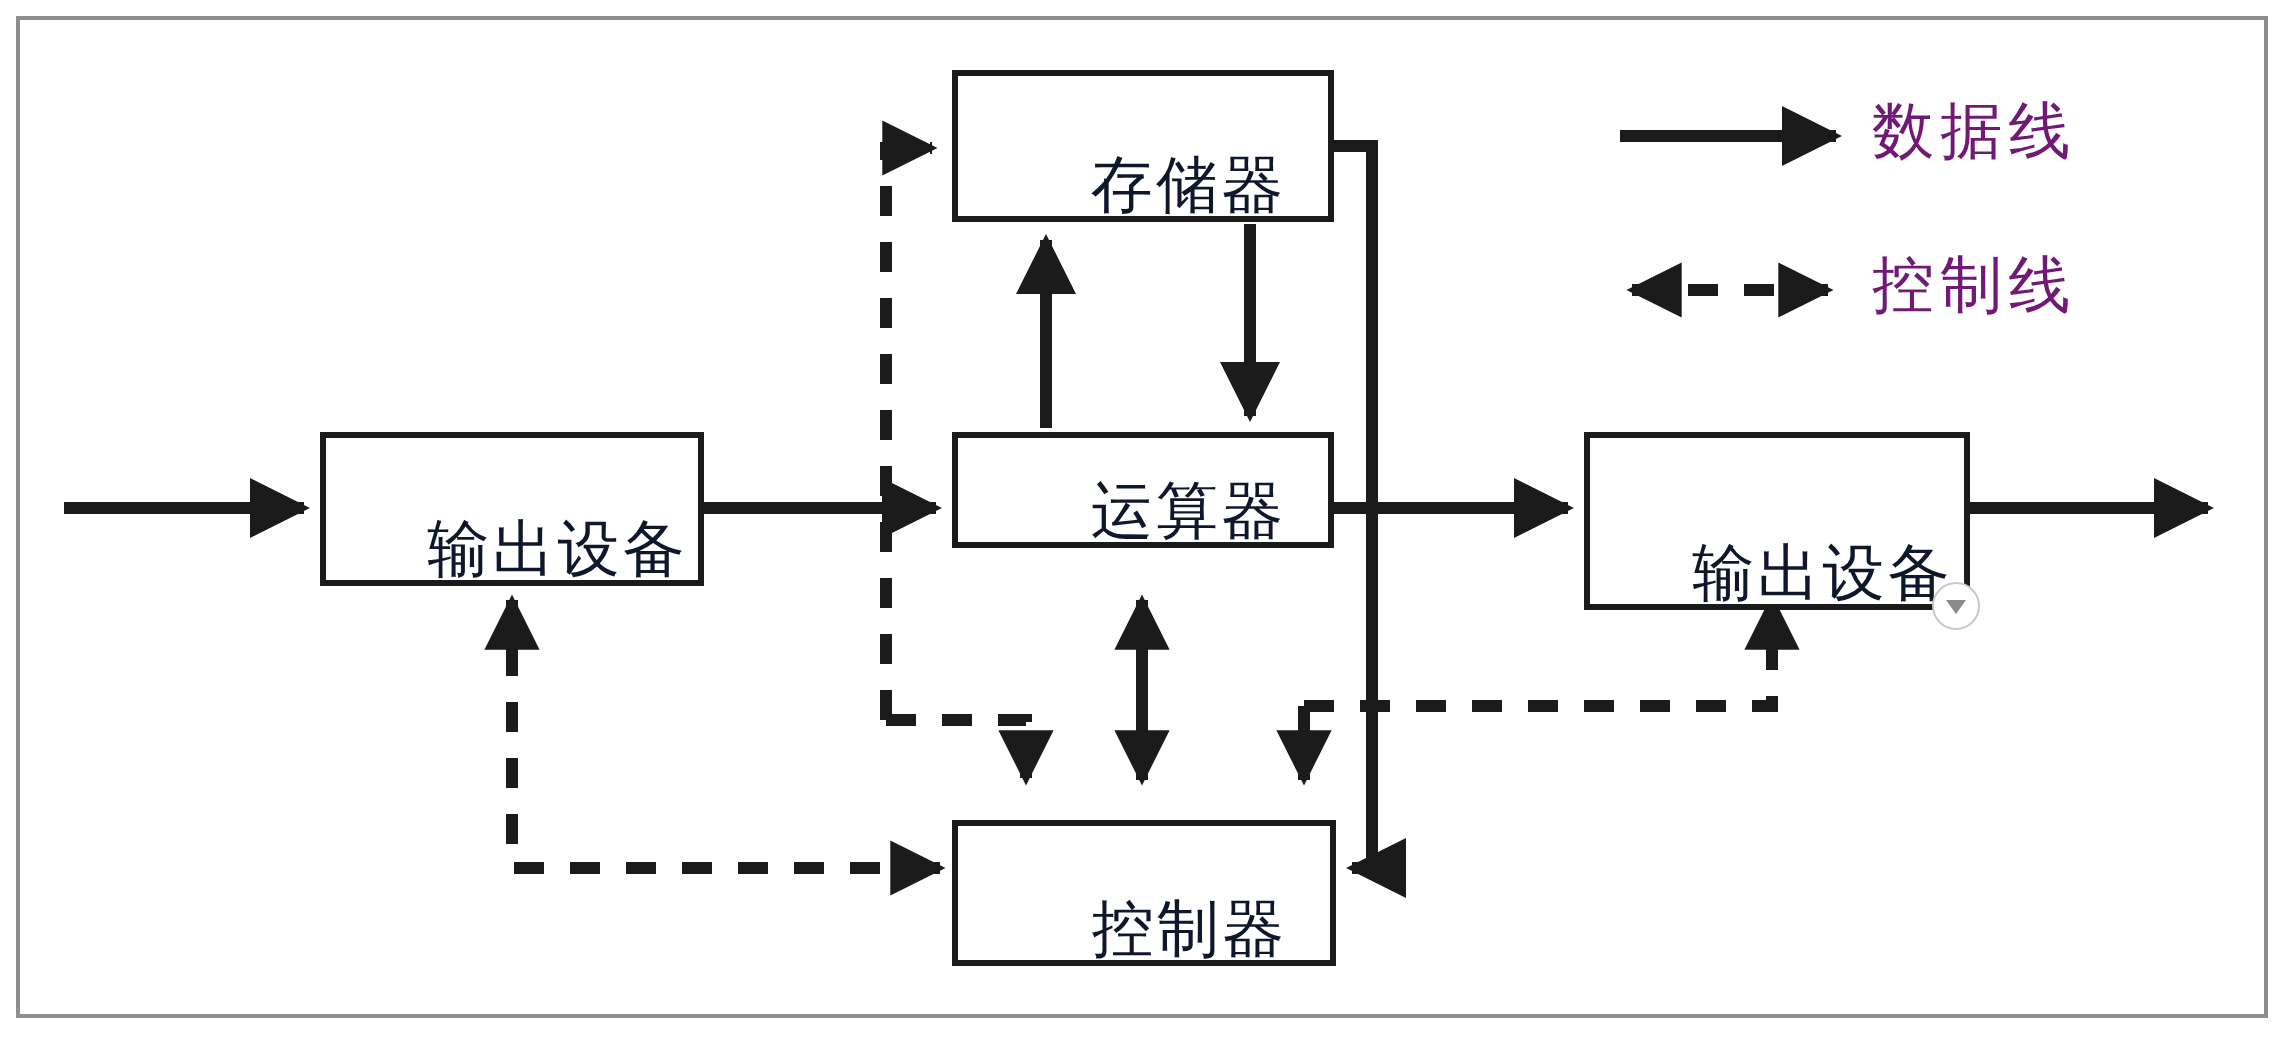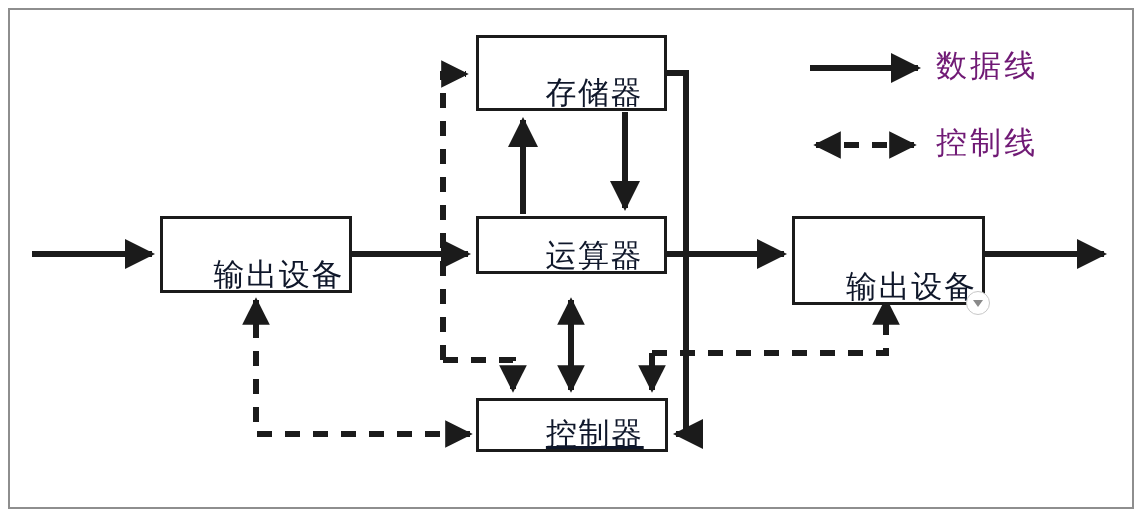"控制器" #node-control { height: 54px -> 73px; text-decoration: underline -> none; top: 398px -> 410px }
